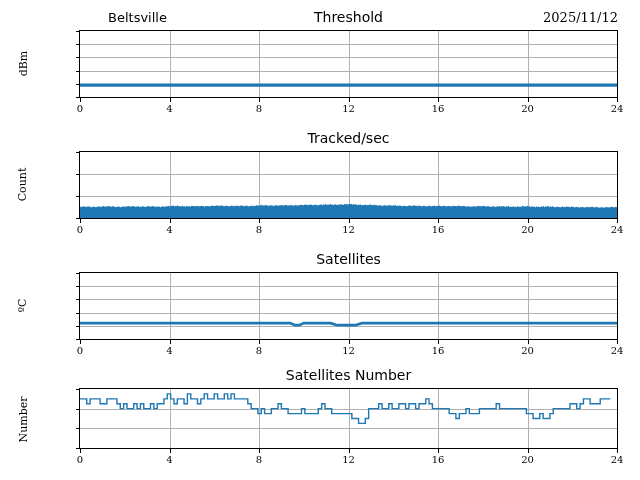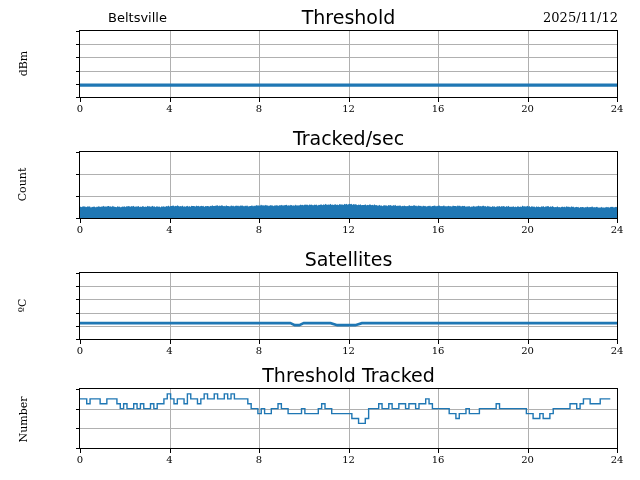"Threshold" .panel-title { font-size: 19px -> 14px }
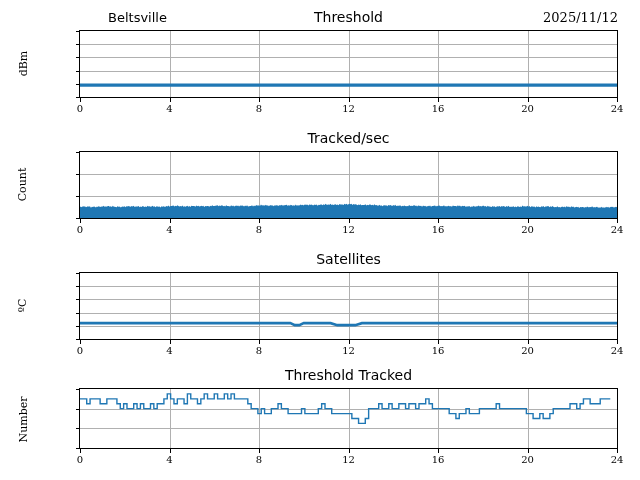"Threshold Tracked" div.panel-title { text: Threshold Tracked -> Satellites Number }
